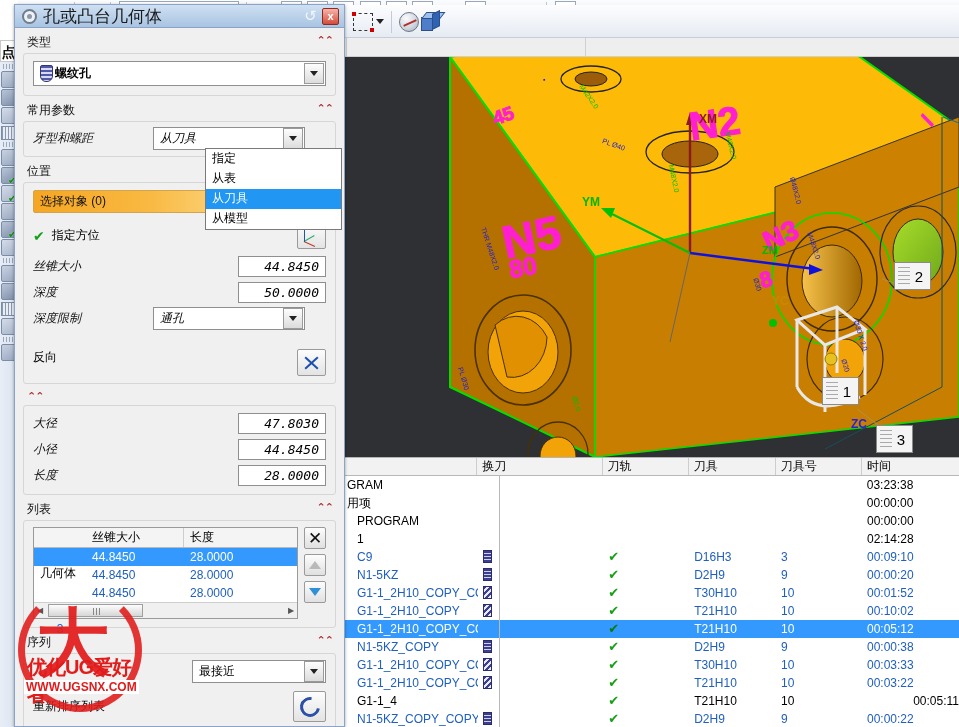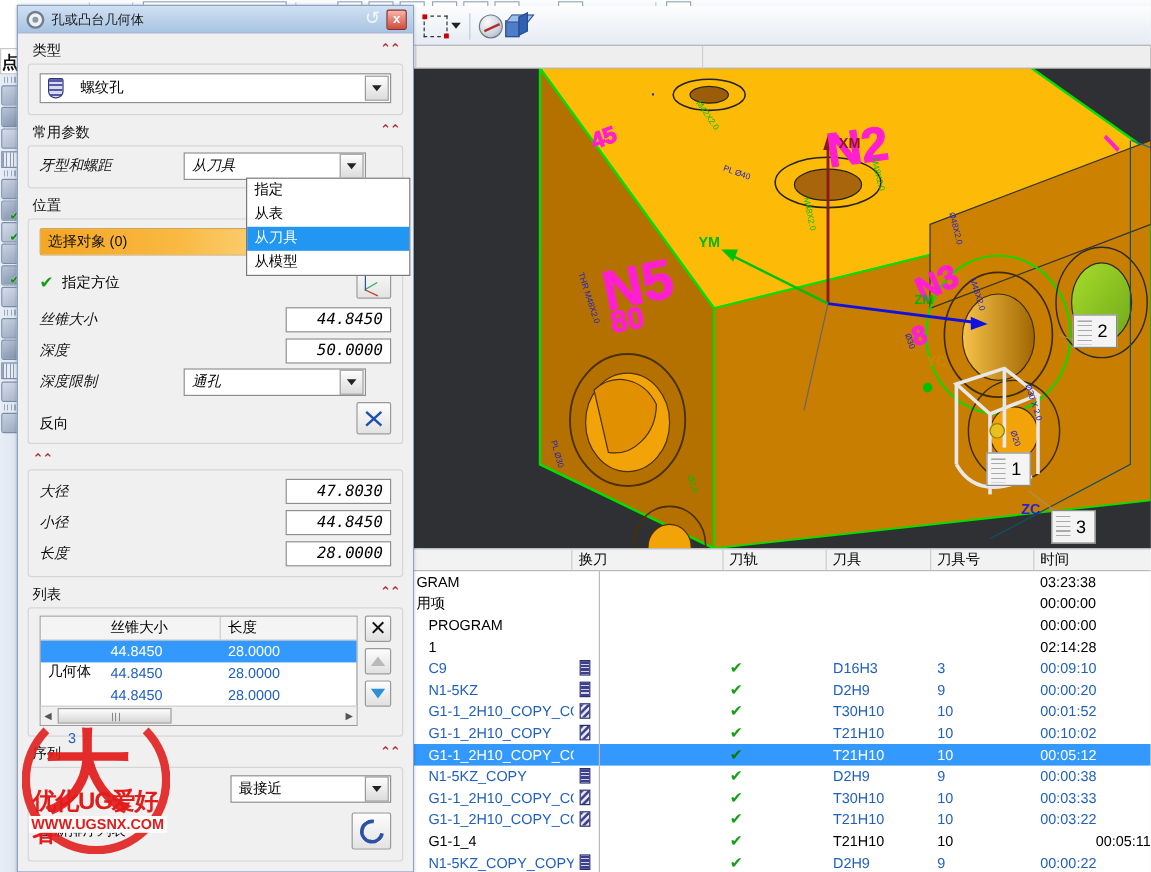"孔或凸台几何体" .dlg-title .ttl { font-size: 11px -> 17px }
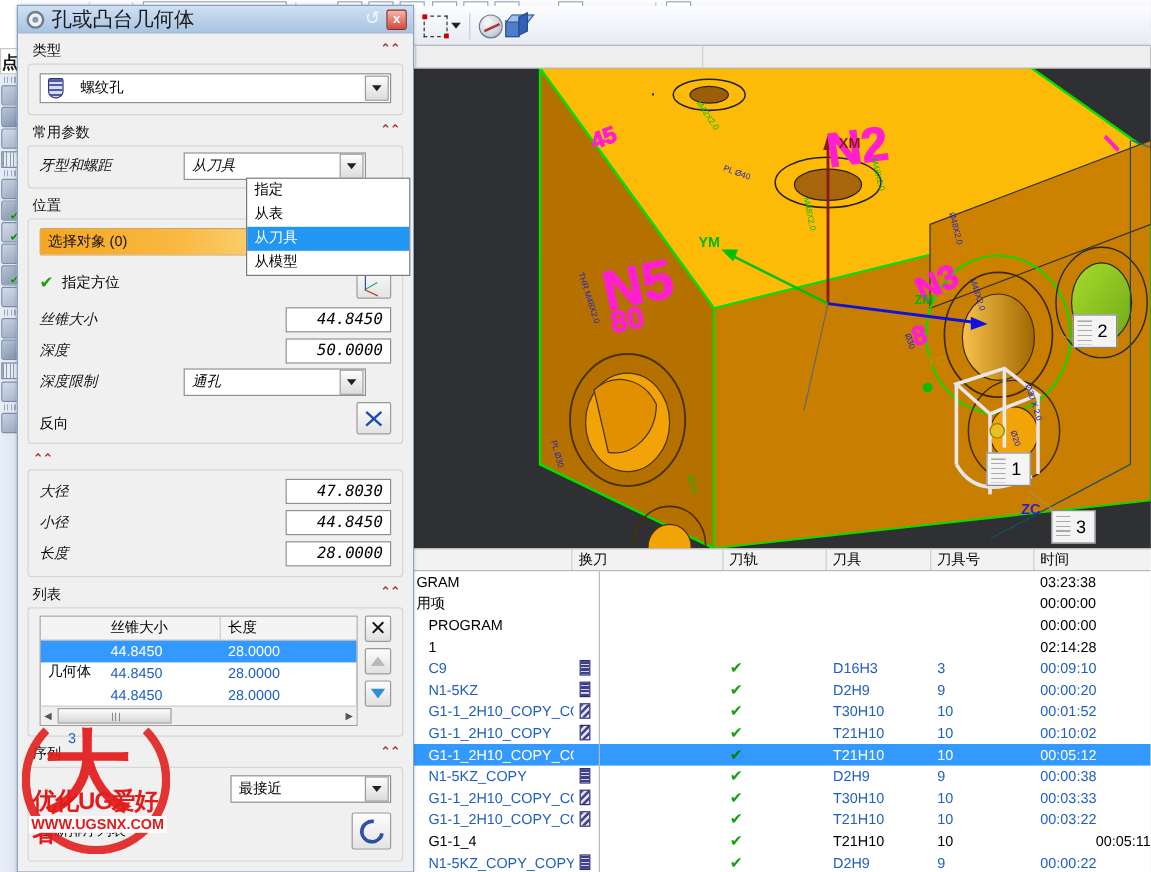"螺纹孔" .typecombo .ctext { font-weight: none -> bold; gap: 14px -> 2px }
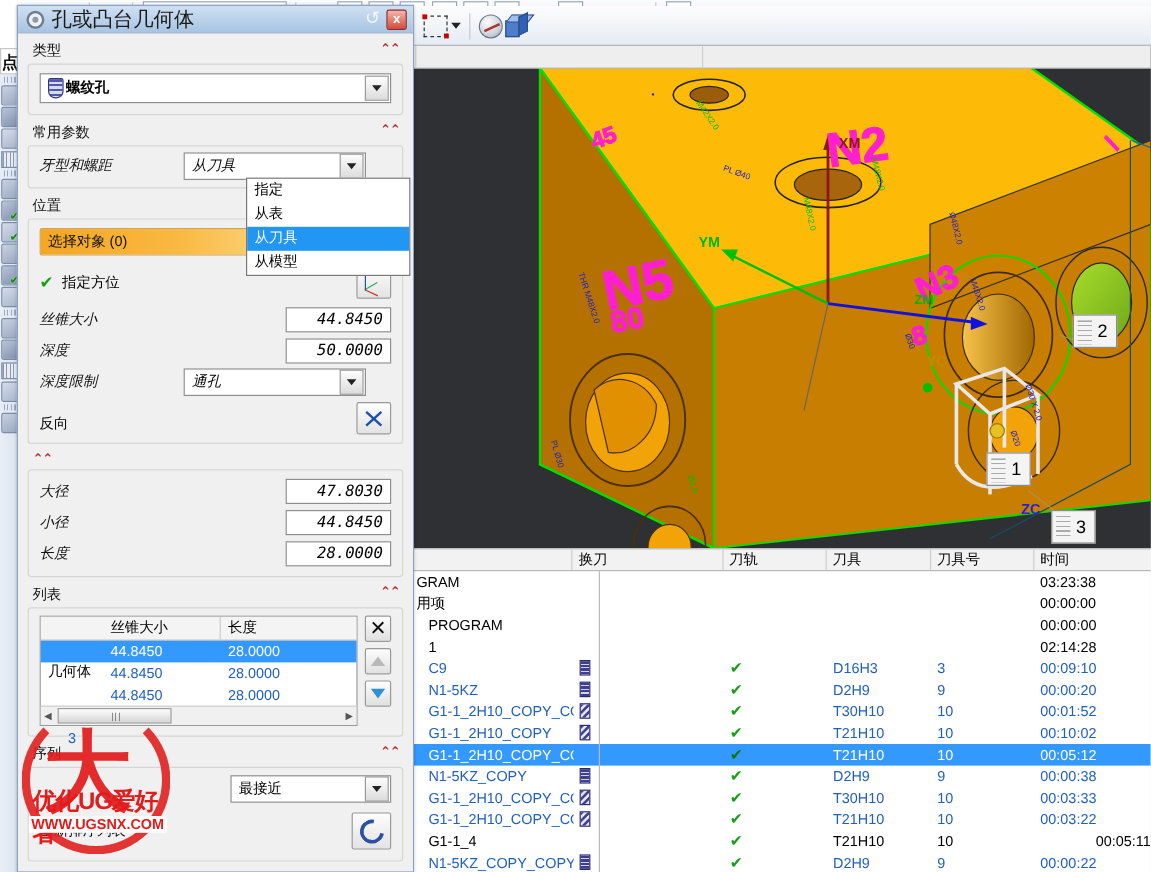"反向" div { align-items: flex-end -> flex-start; margin-top: 4px -> 18px }
